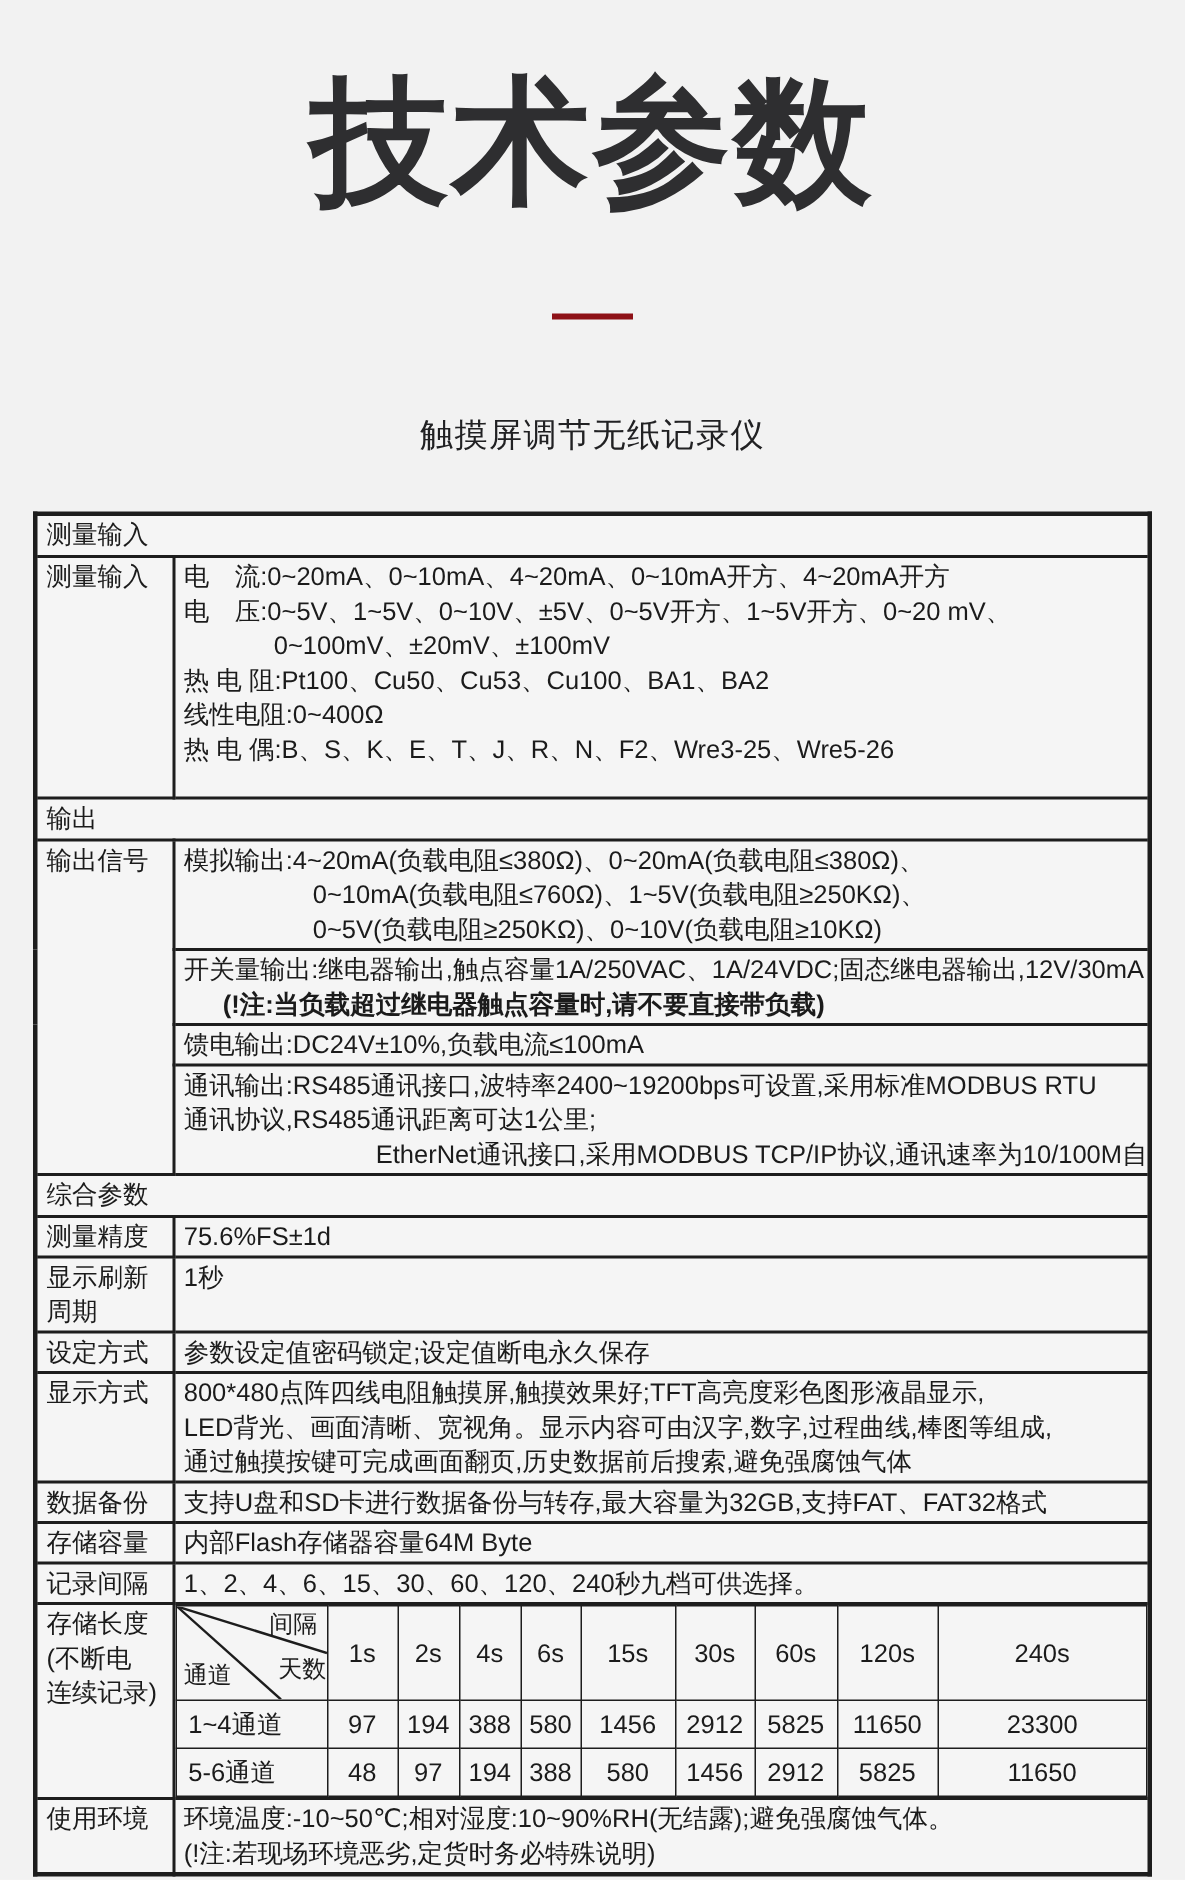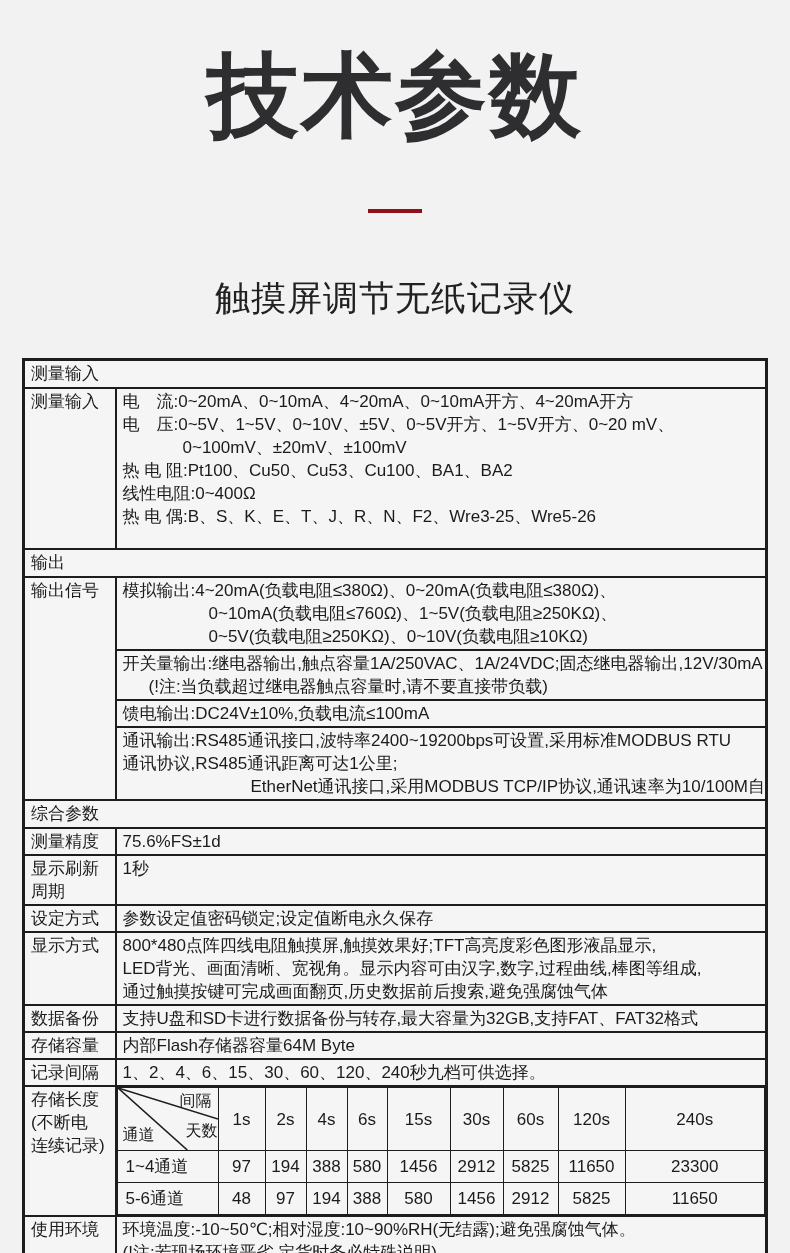"触摸屏调节无纸记录仪" .page-subtitle { font-size: 35px -> 22px }
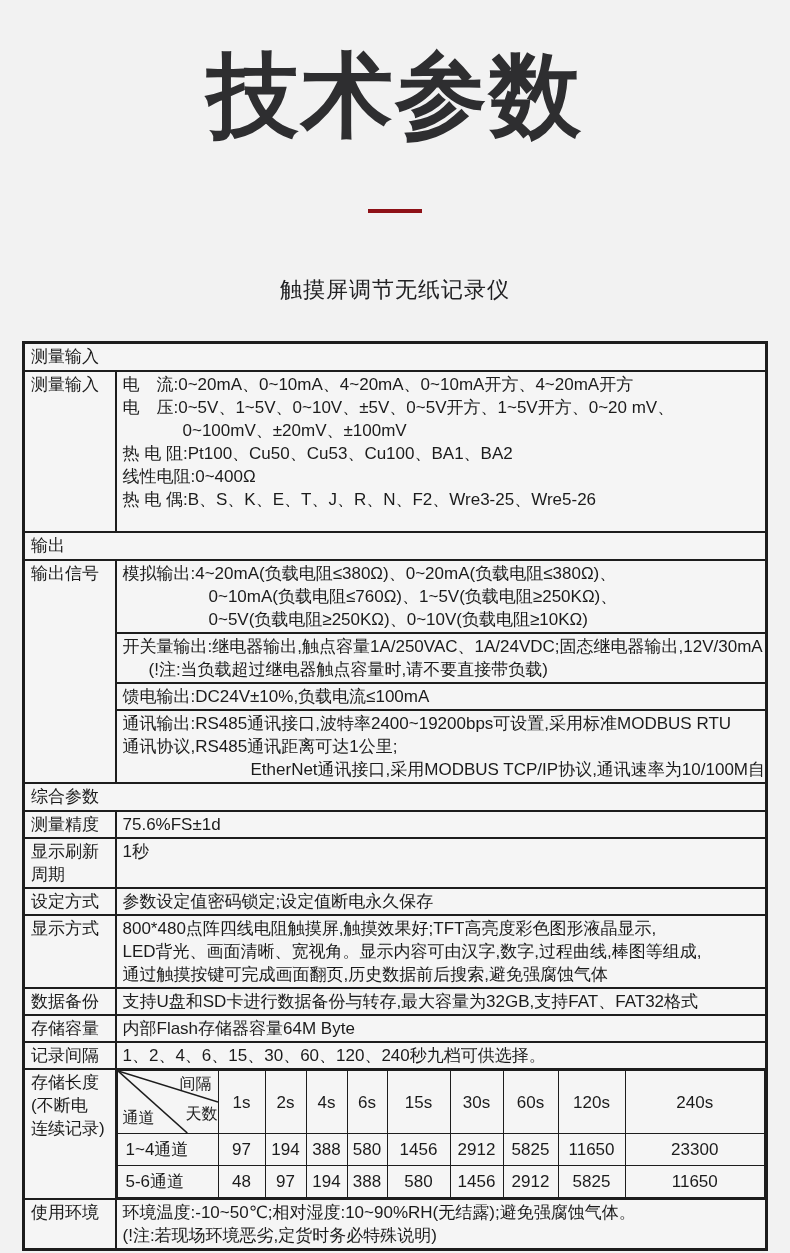"(!注:当负载超过继电器触点容量时,请不要直接带负载)" .ind-n { font-weight: none -> bold }
